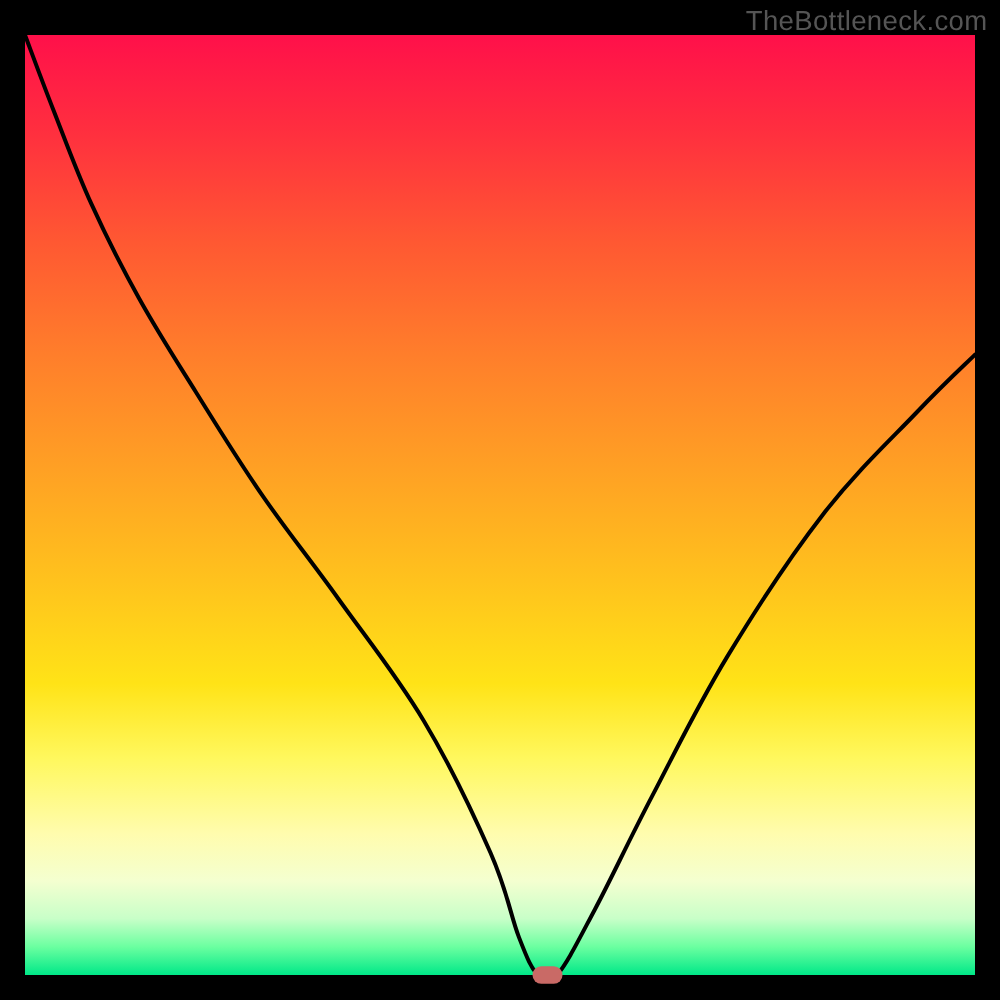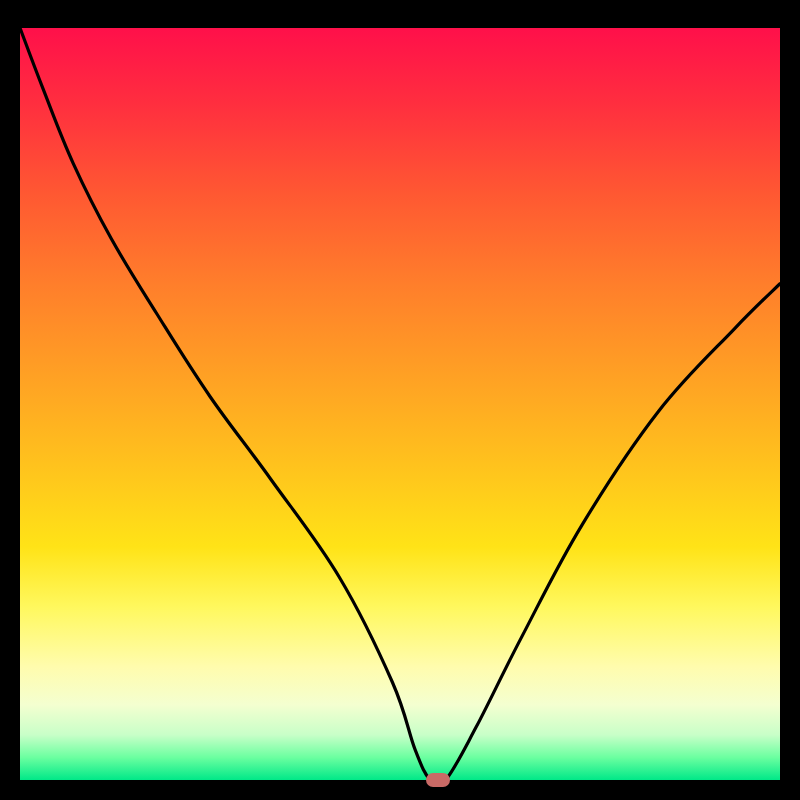"TheBottleneck.com" div.watermark { html: none -> <div>TheBottleneck.com</div> }
